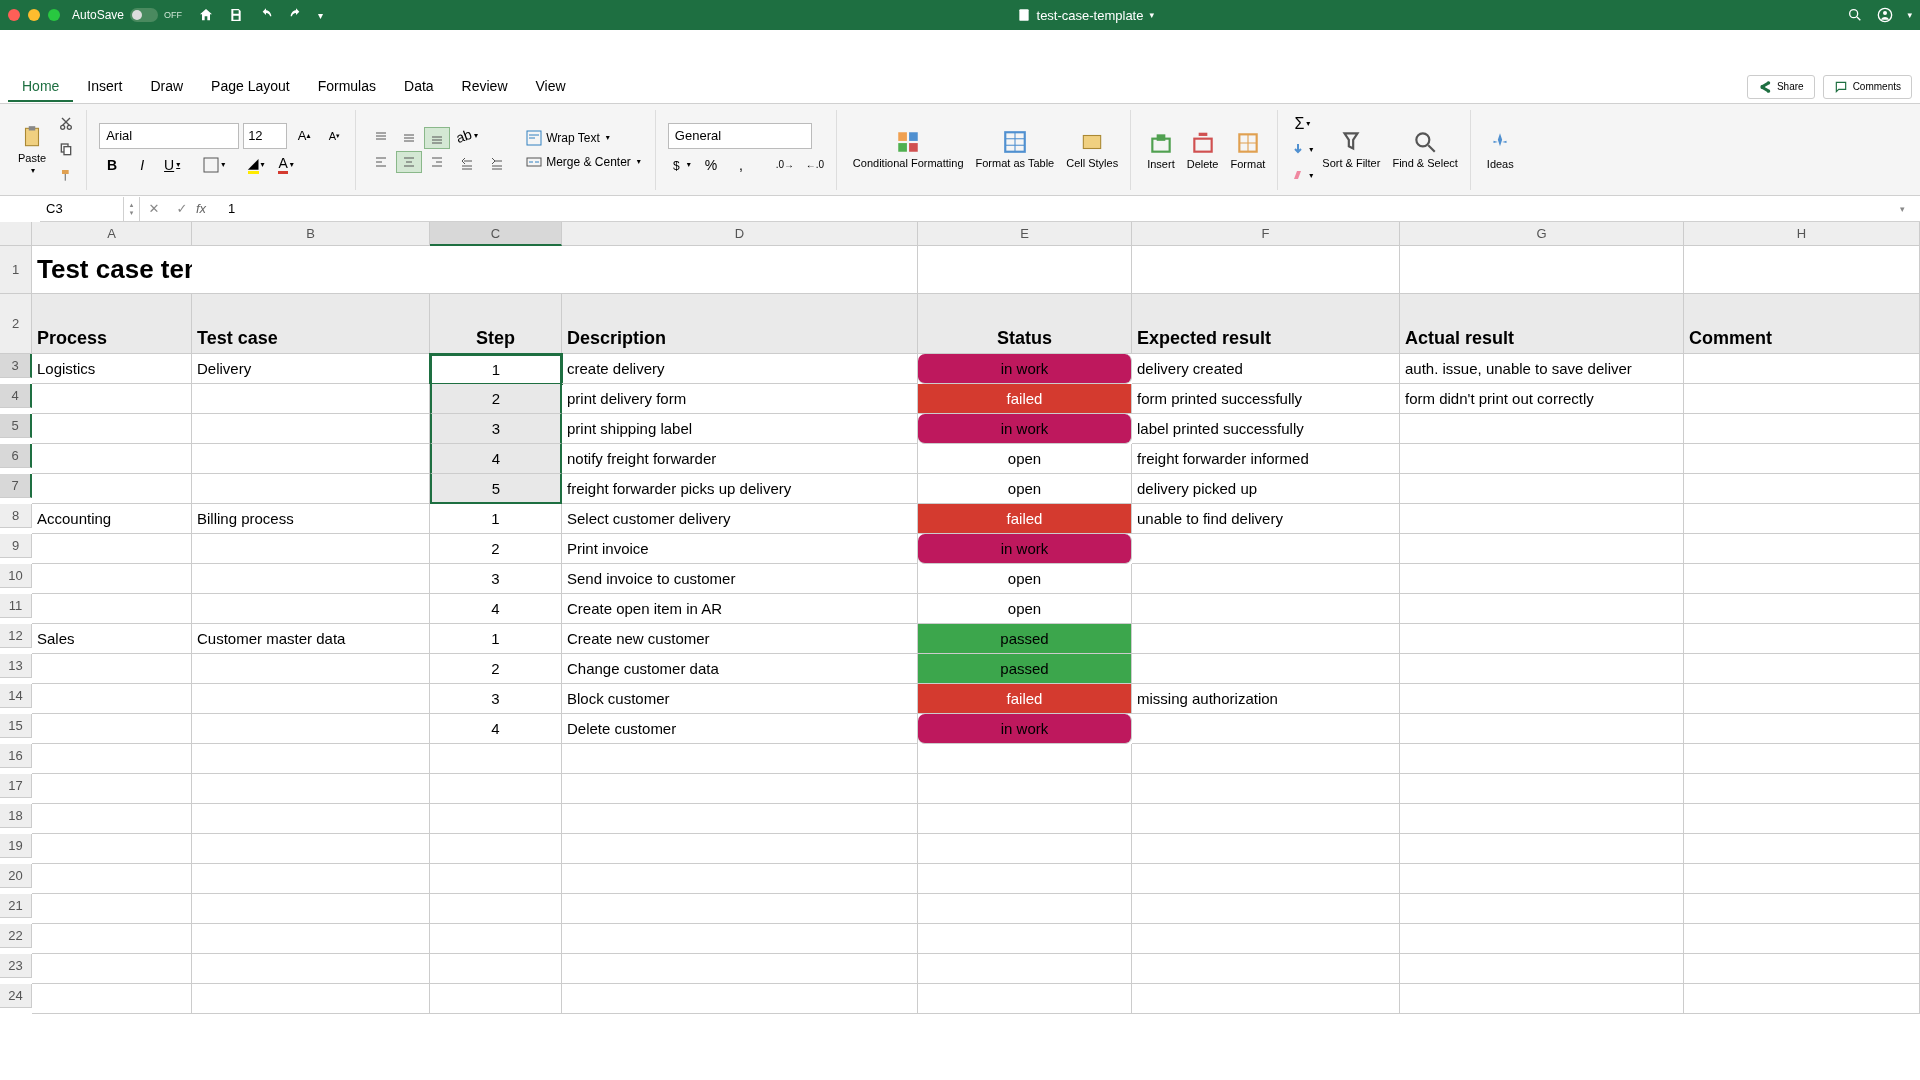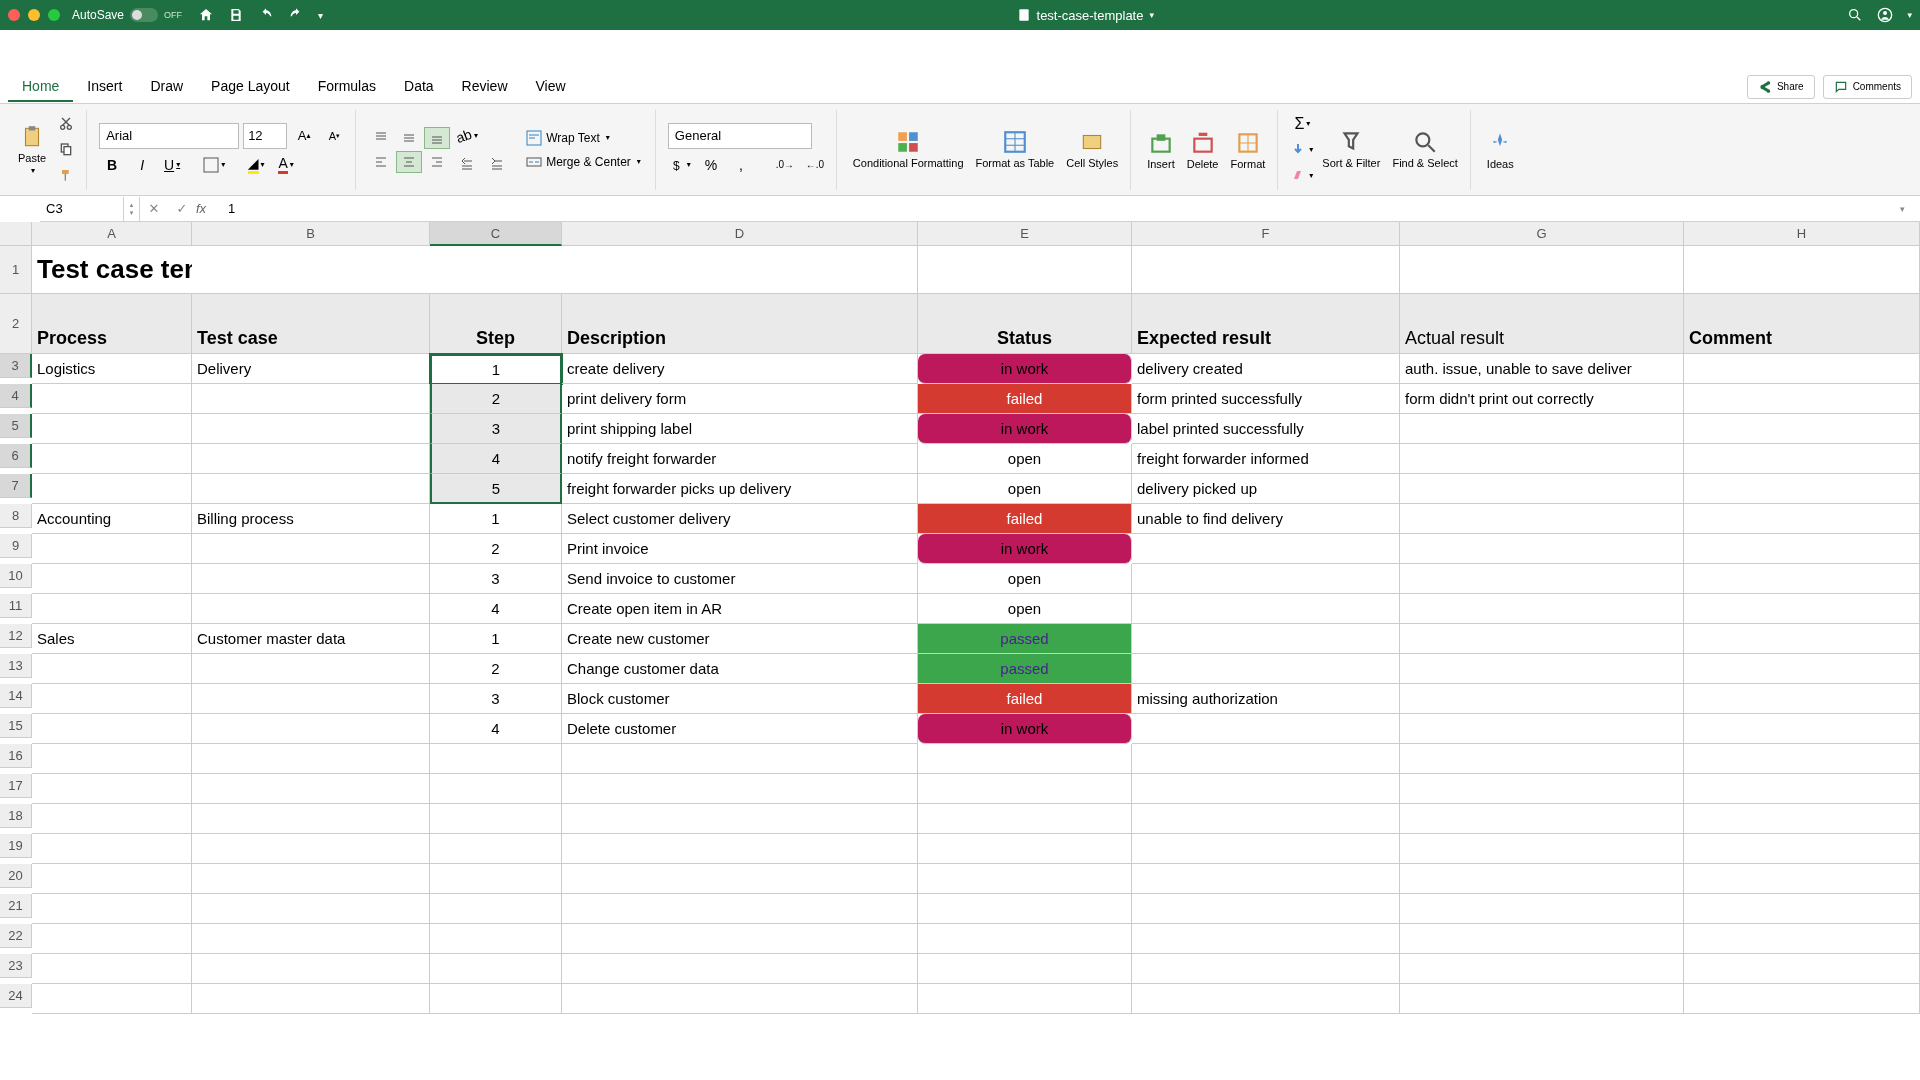"Actual result" div.cell { font-weight: normal -> bold }
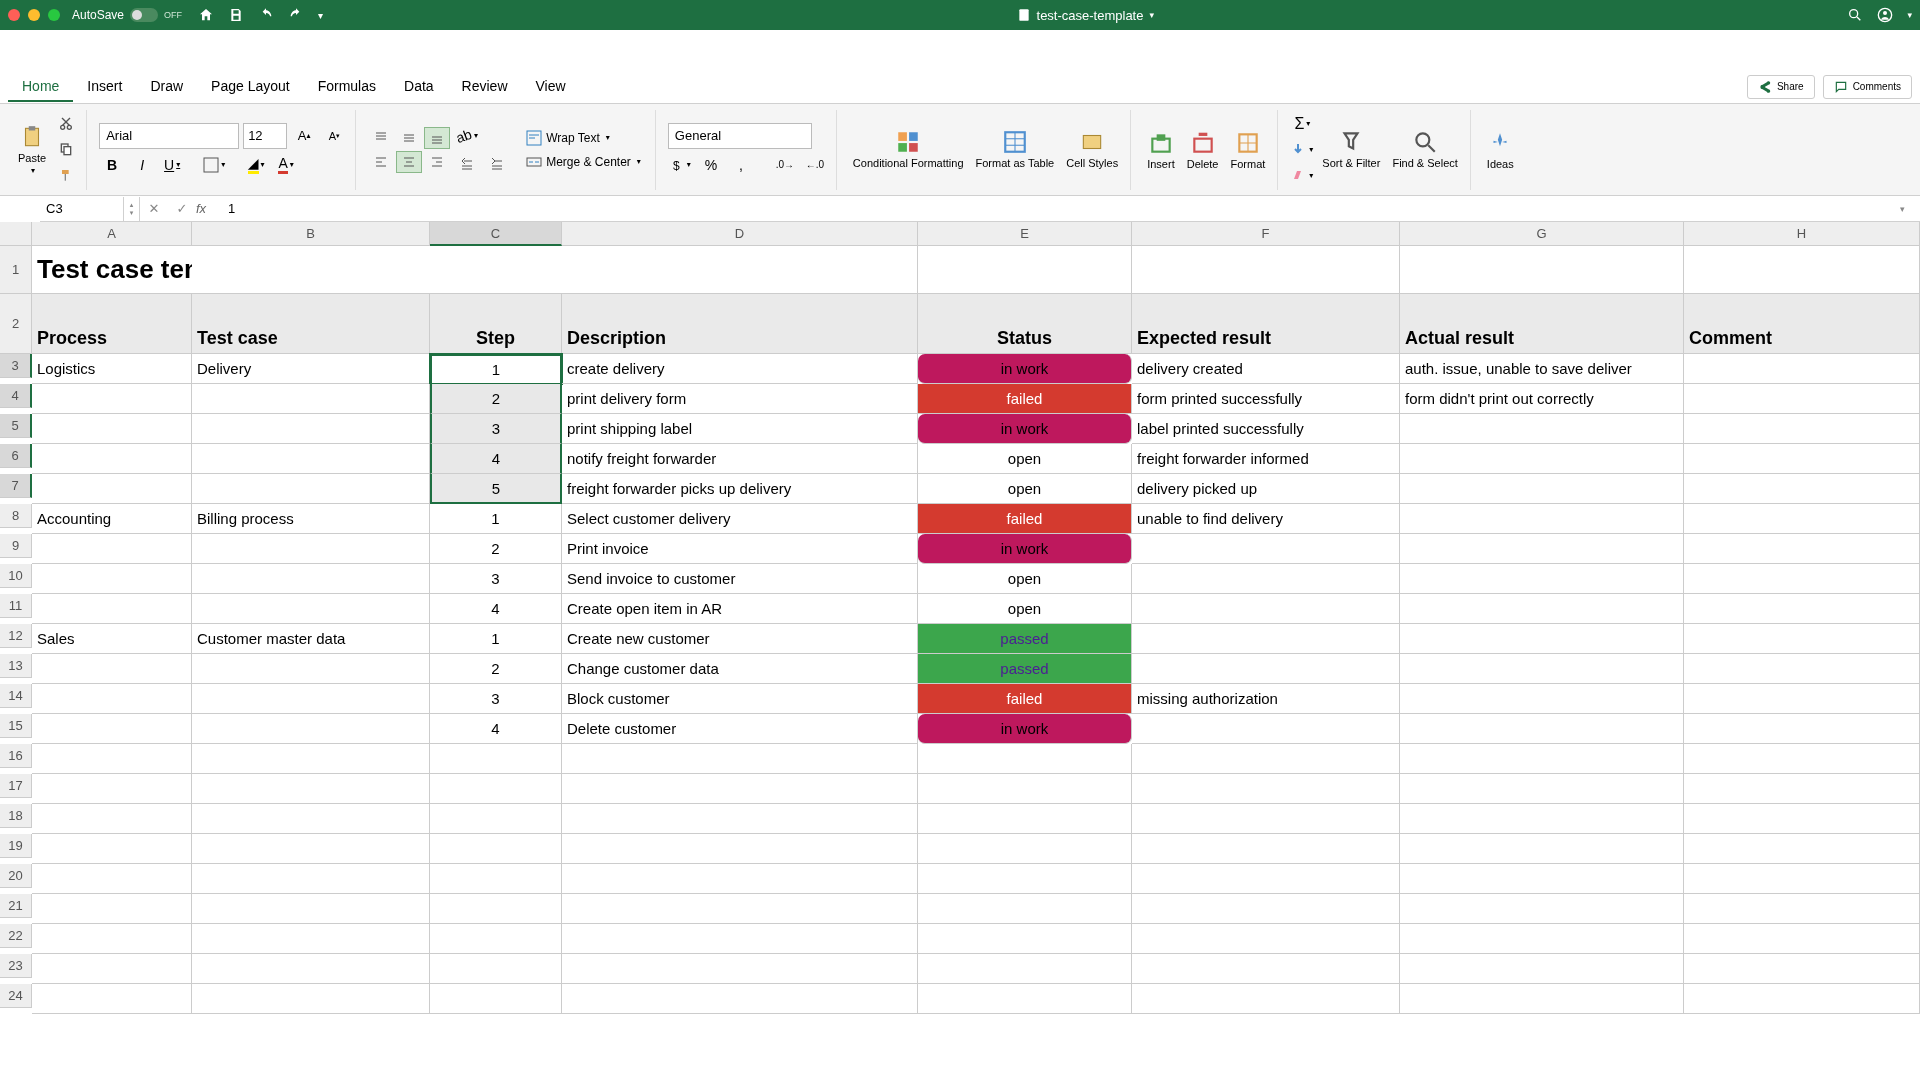"passed" .st-passed { color: #4c1d95 -> #000000 }
